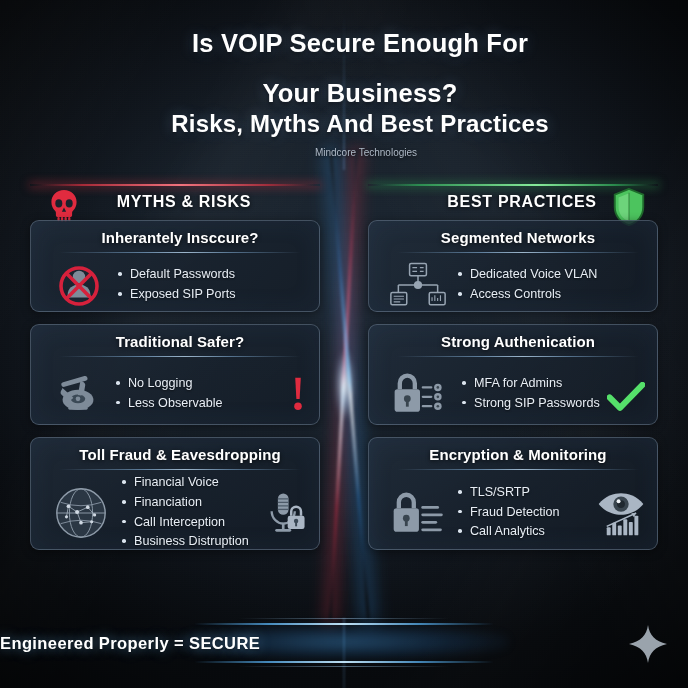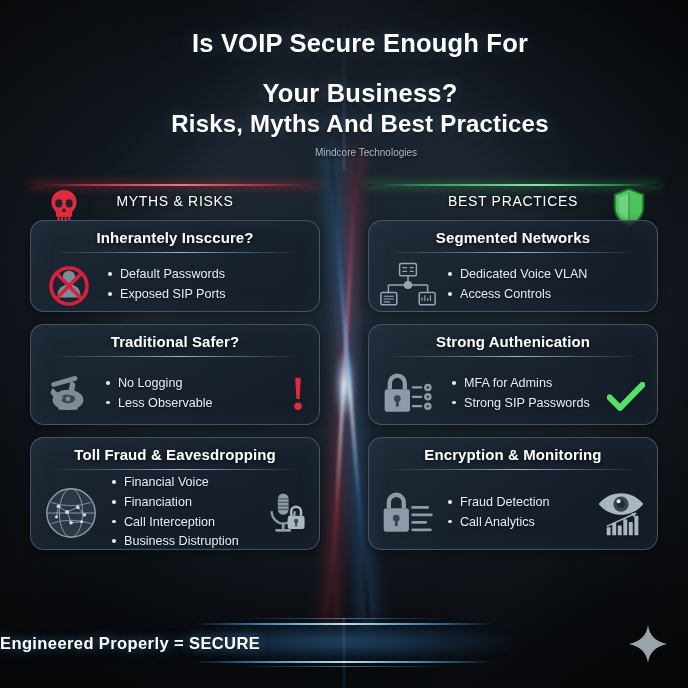"MYTHS & RISKS" .col-title { font-size: 14px -> 16px; font-weight: normal -> bold; left: 0 -> 9px }
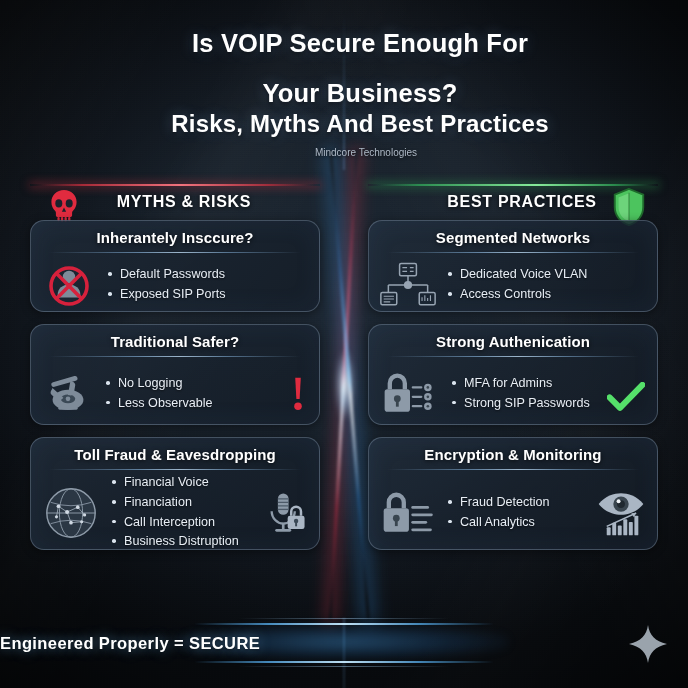"Inherantely Insccure?" .card { border-radius: 14px -> 9px; padding-left: none -> 10px }
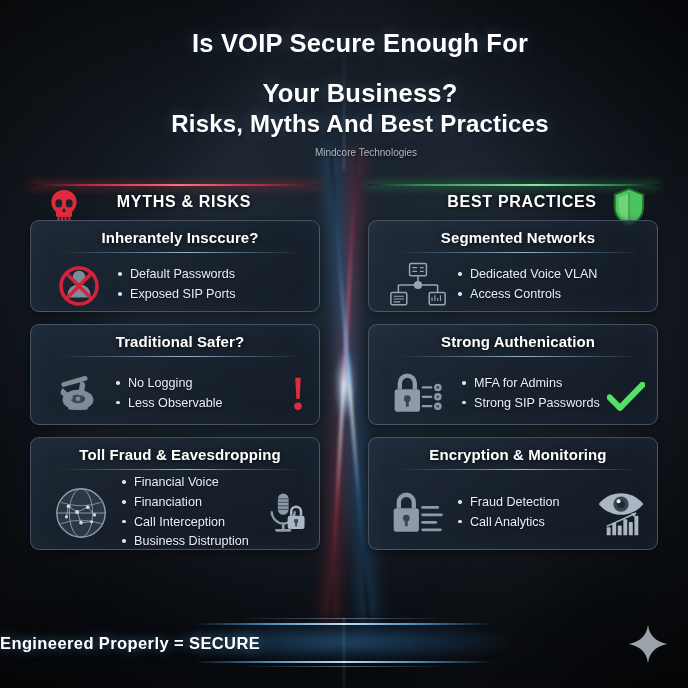"TLS/SRTP" li { html: none -> <li>TLS/SRTP</li> }
